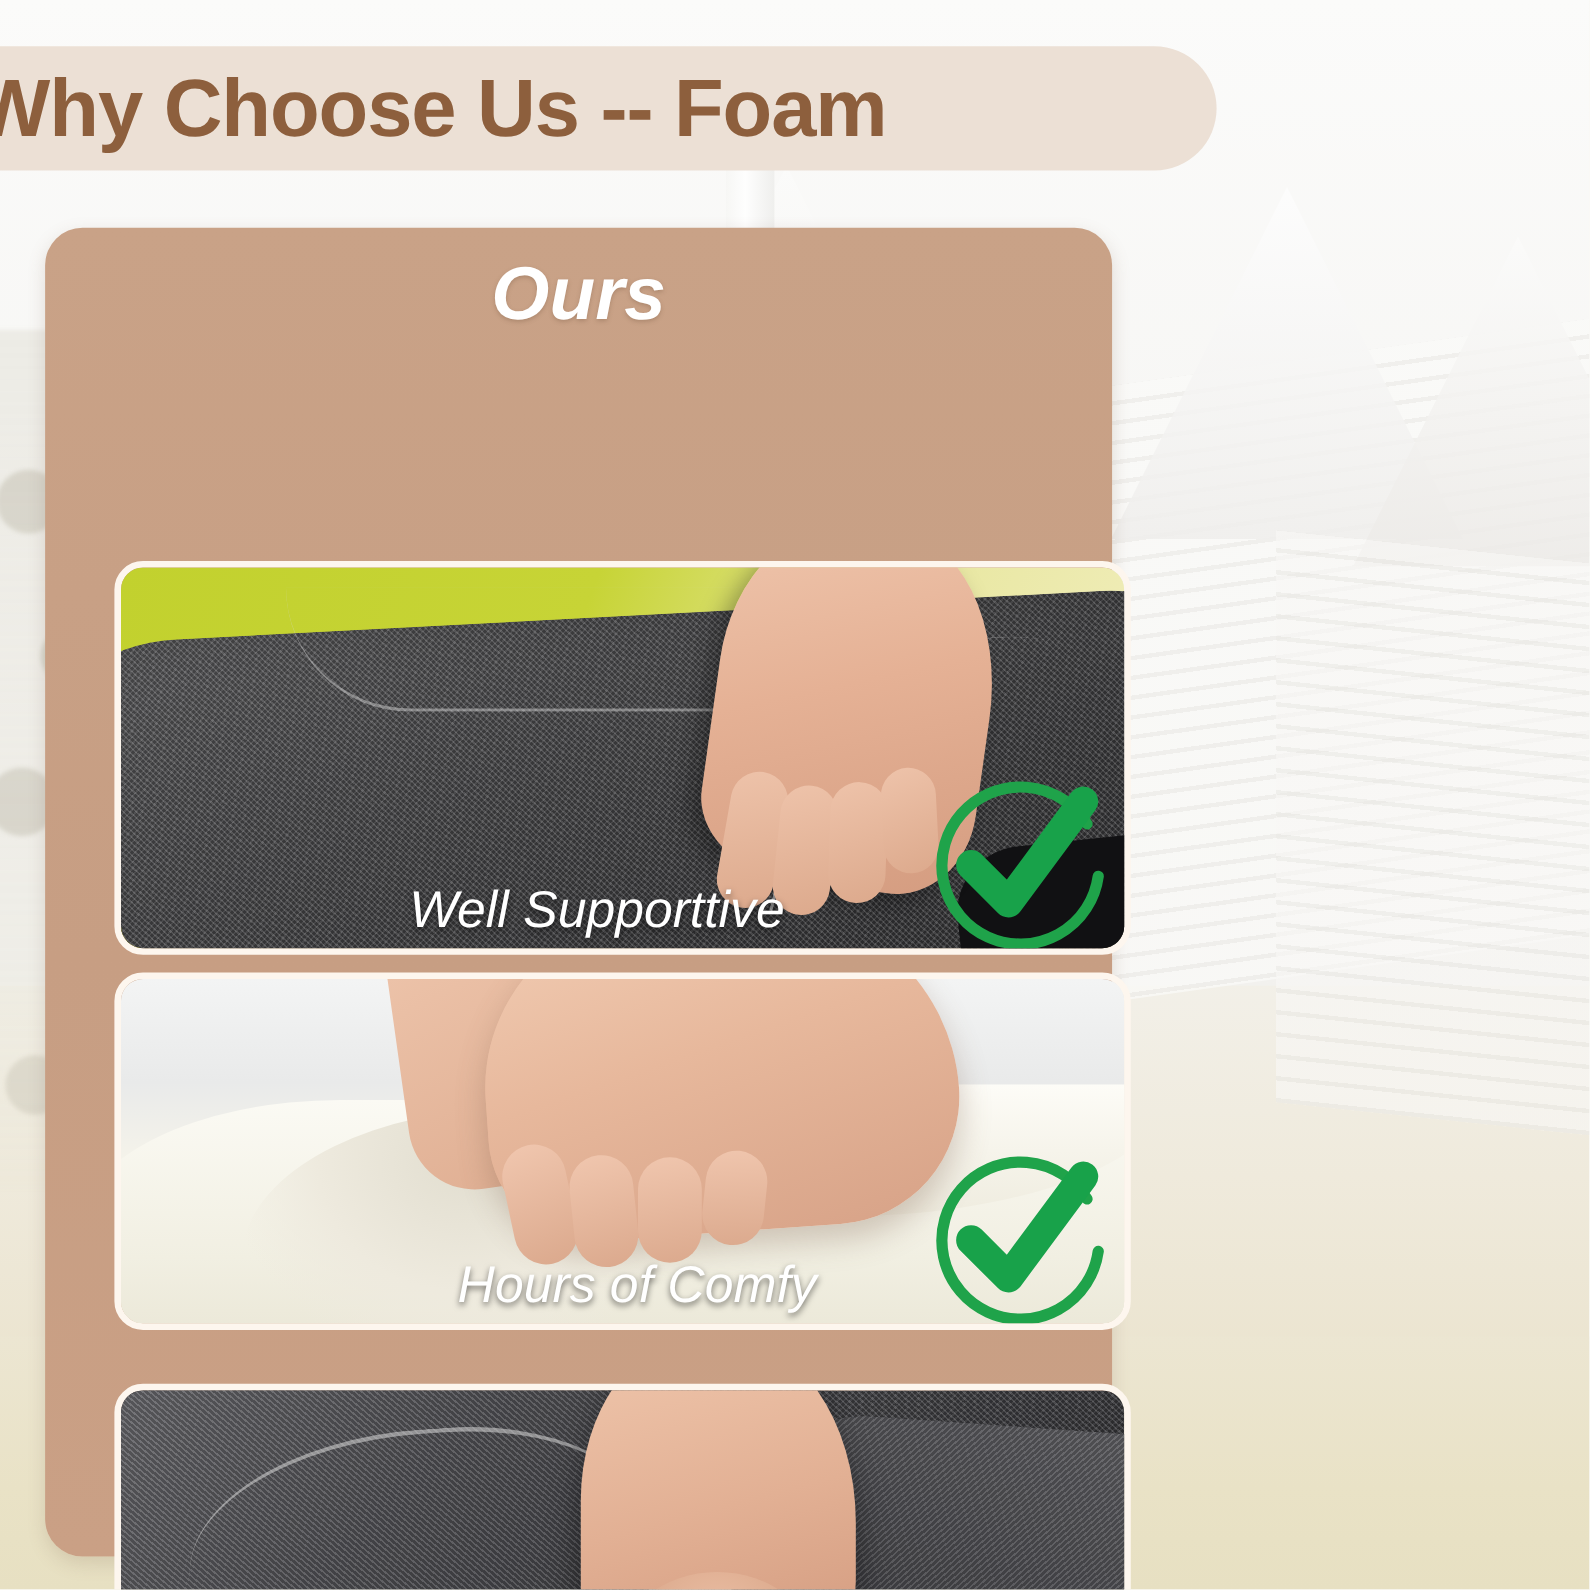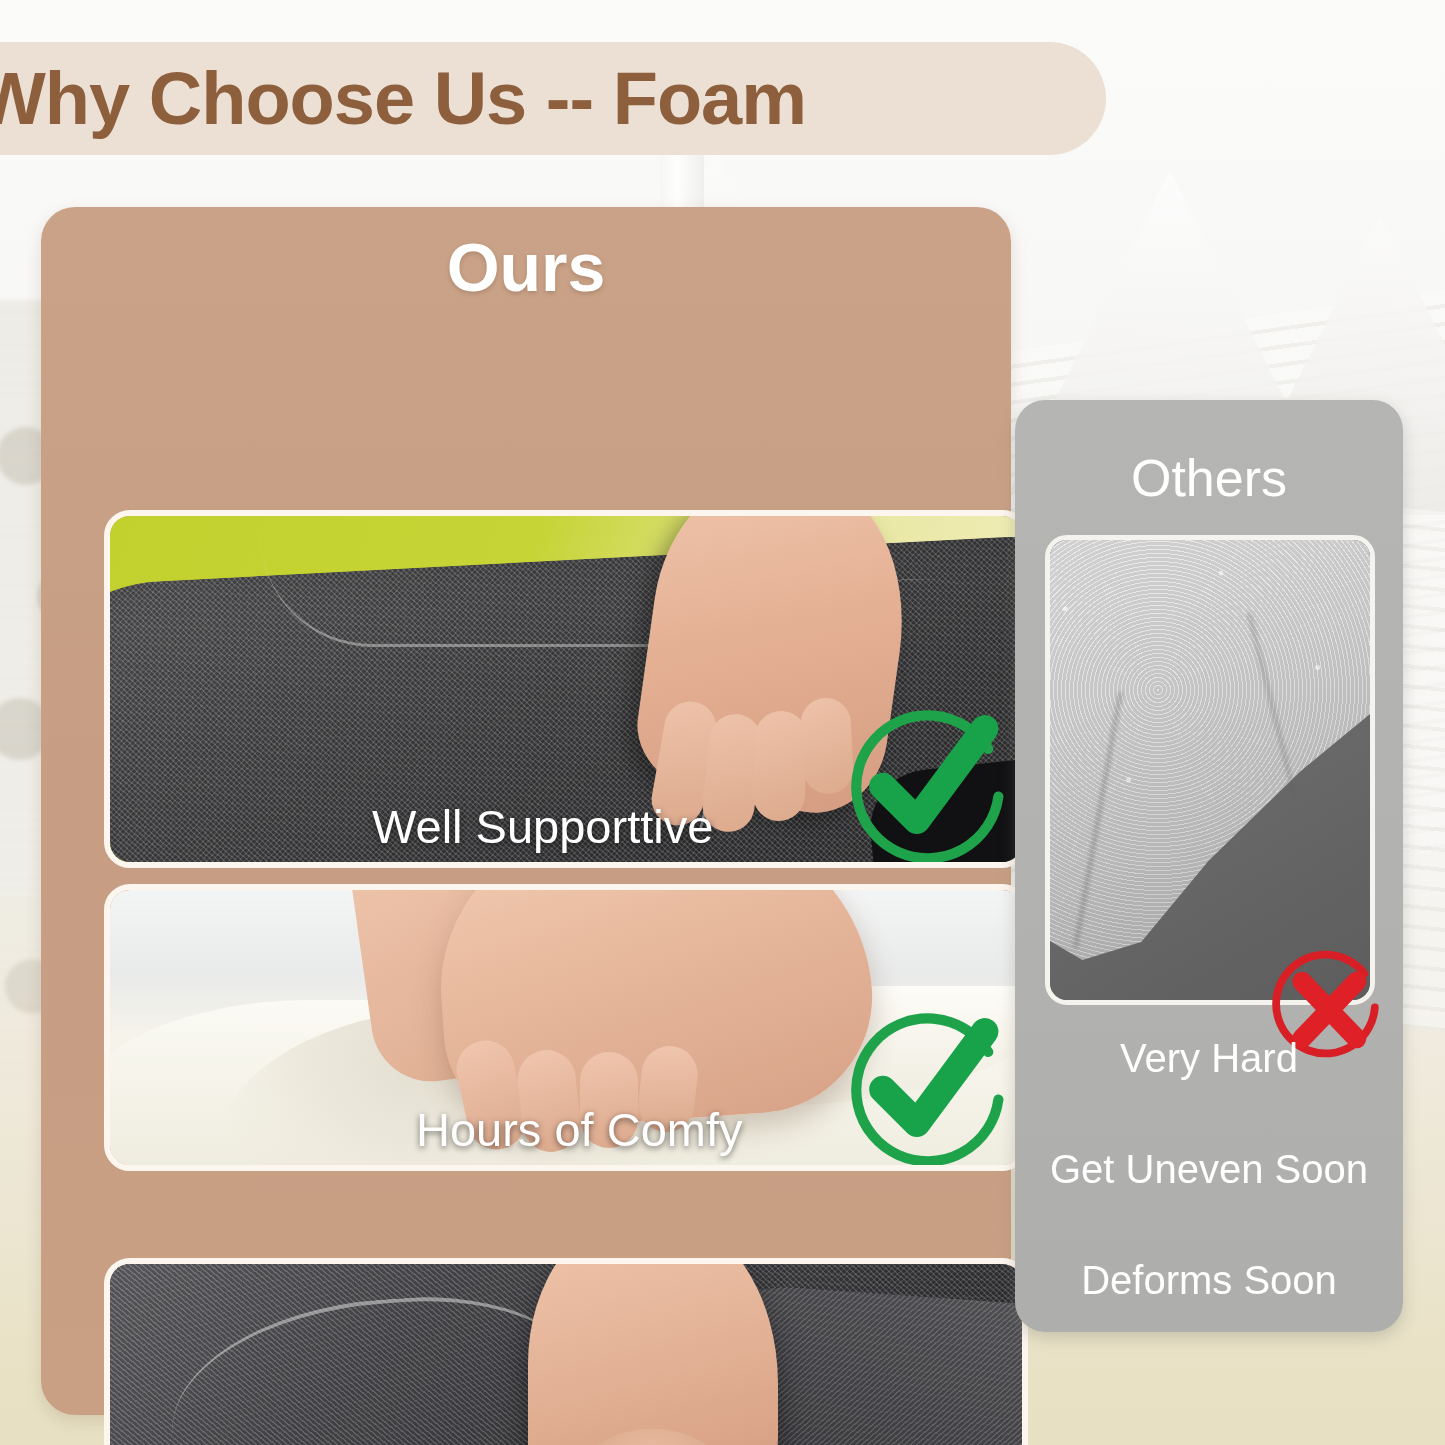"Ours" .ours-panel { font-style: none -> italic }
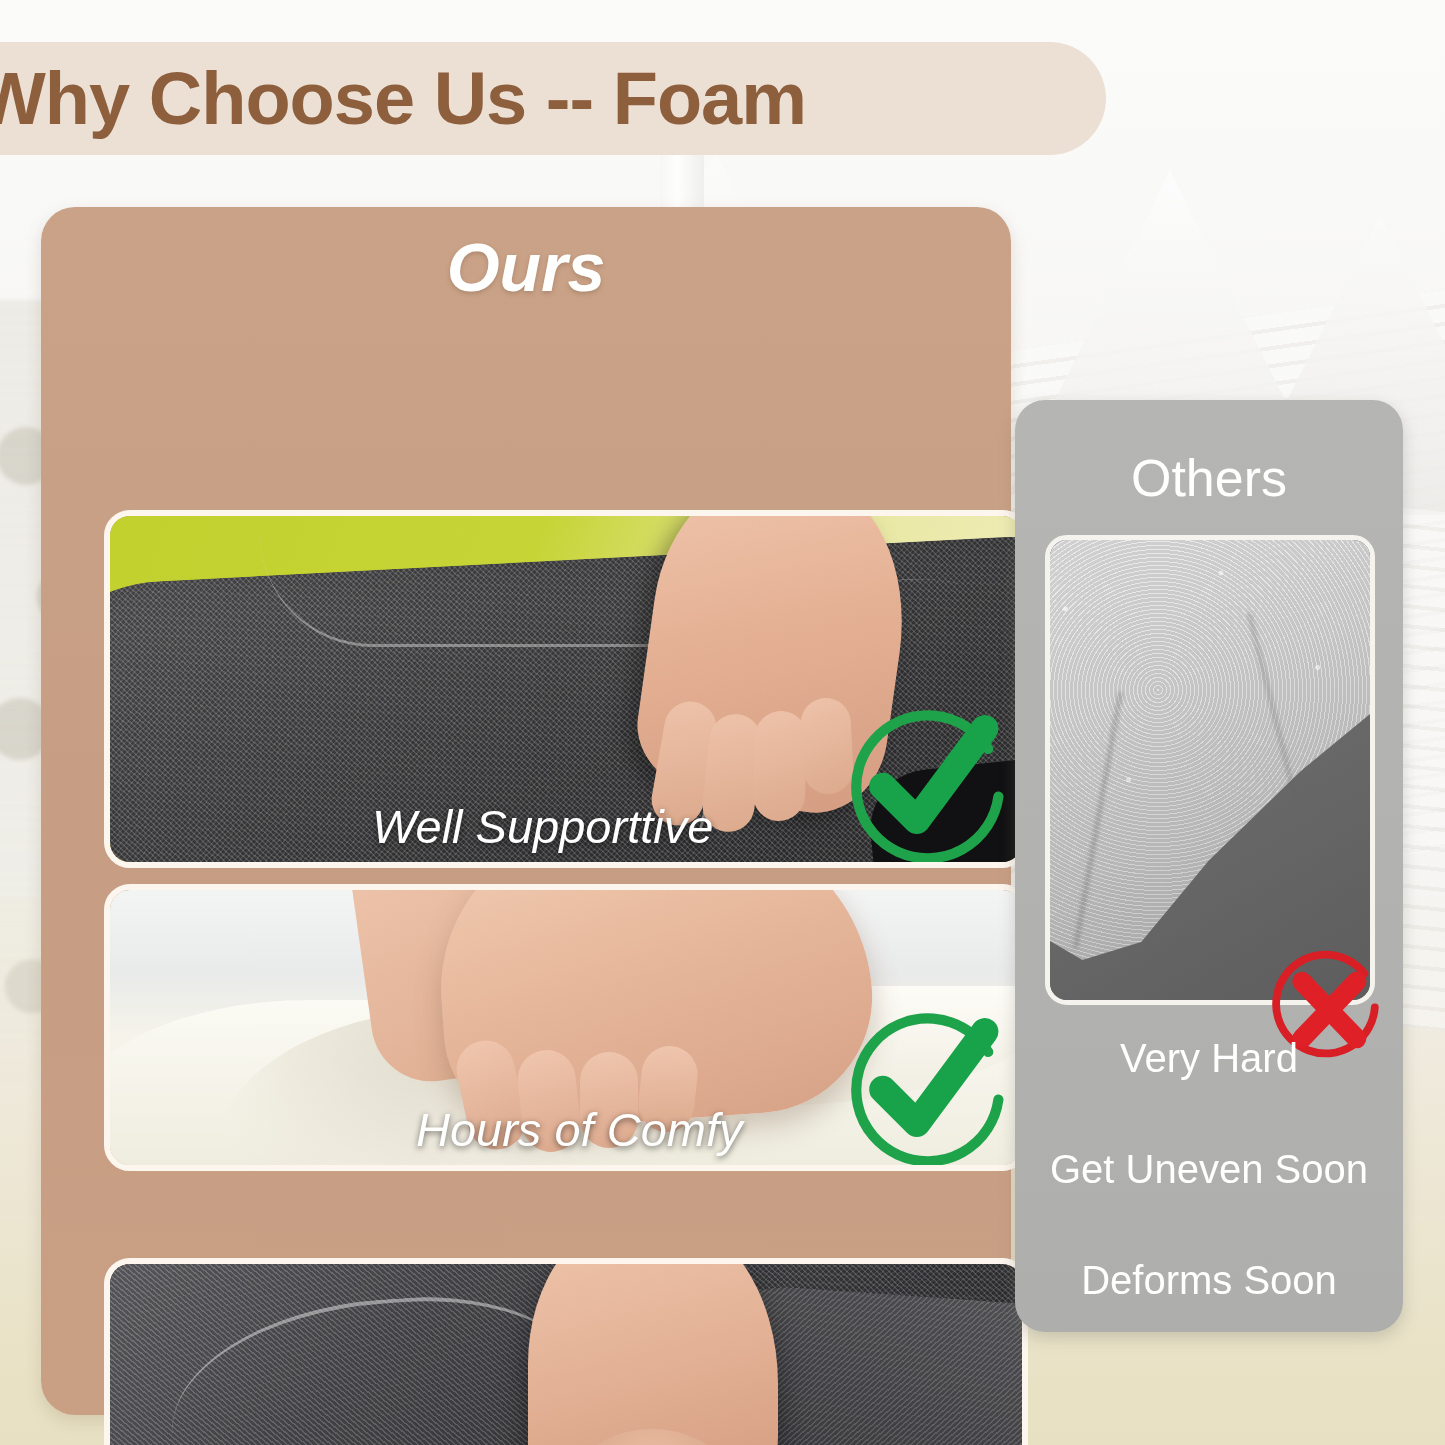"Others" div.others-panel { html: <div> <div>Others</div> <div> <div></div> <div></div> <div></div> <div></div> </div> <svg> <path></path> <path></path> <path></path> </svg> <div> <div>Very Hard</div> <div>Get Uneven Soon</div> <div>Deforms Soon</div> </div> </div> -> none }
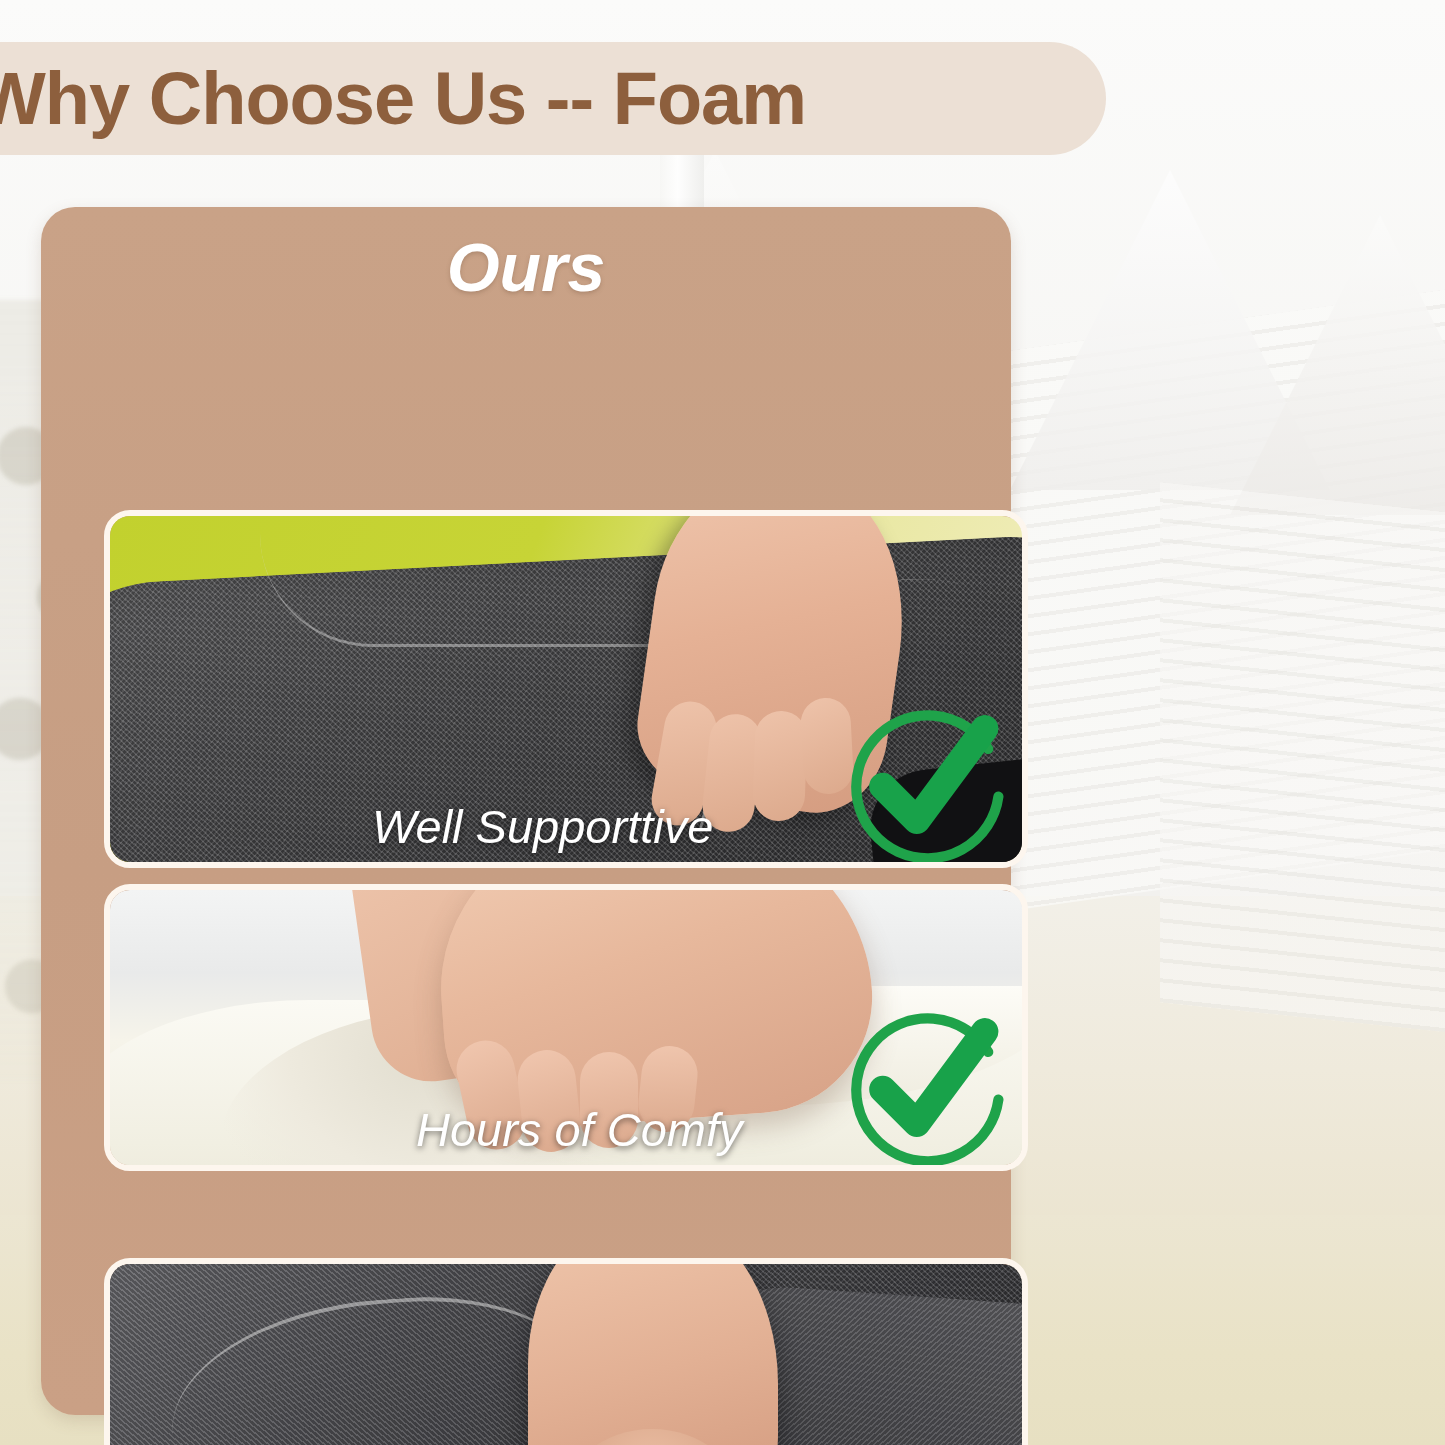"Hours of Comfy" .photo-card.c2 { height: 287px -> 325px }
